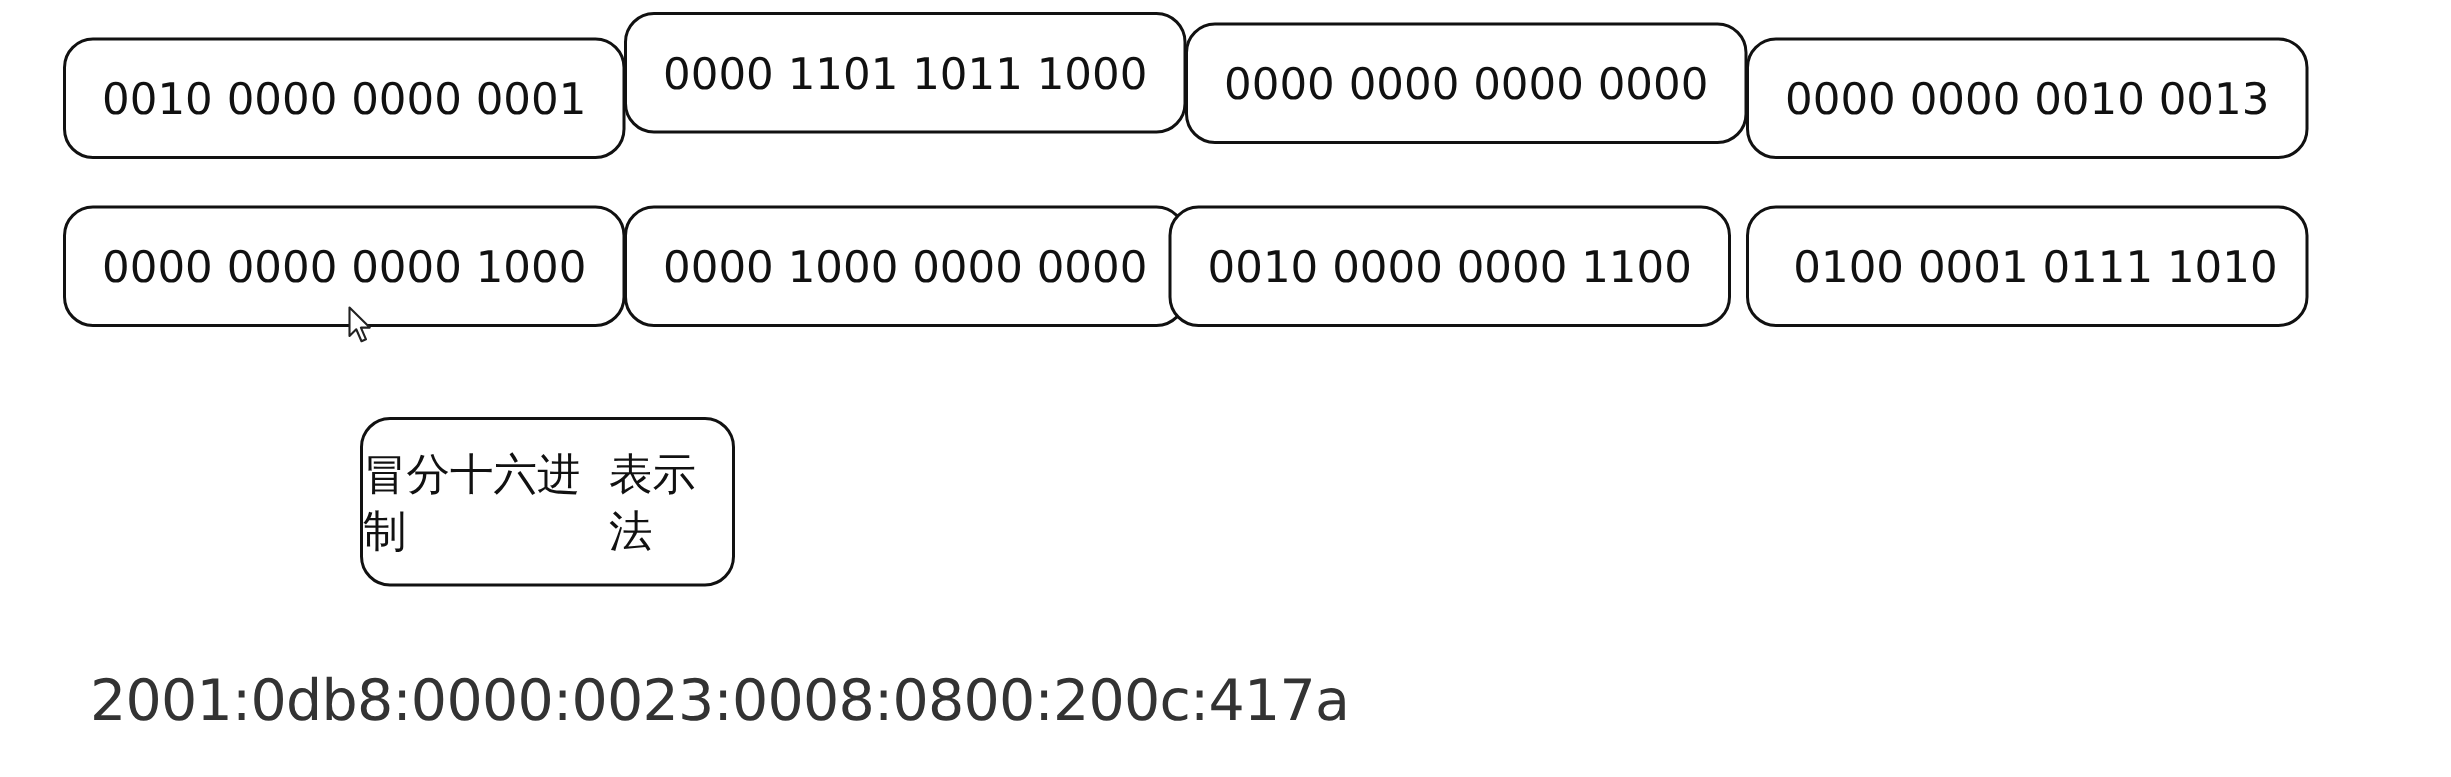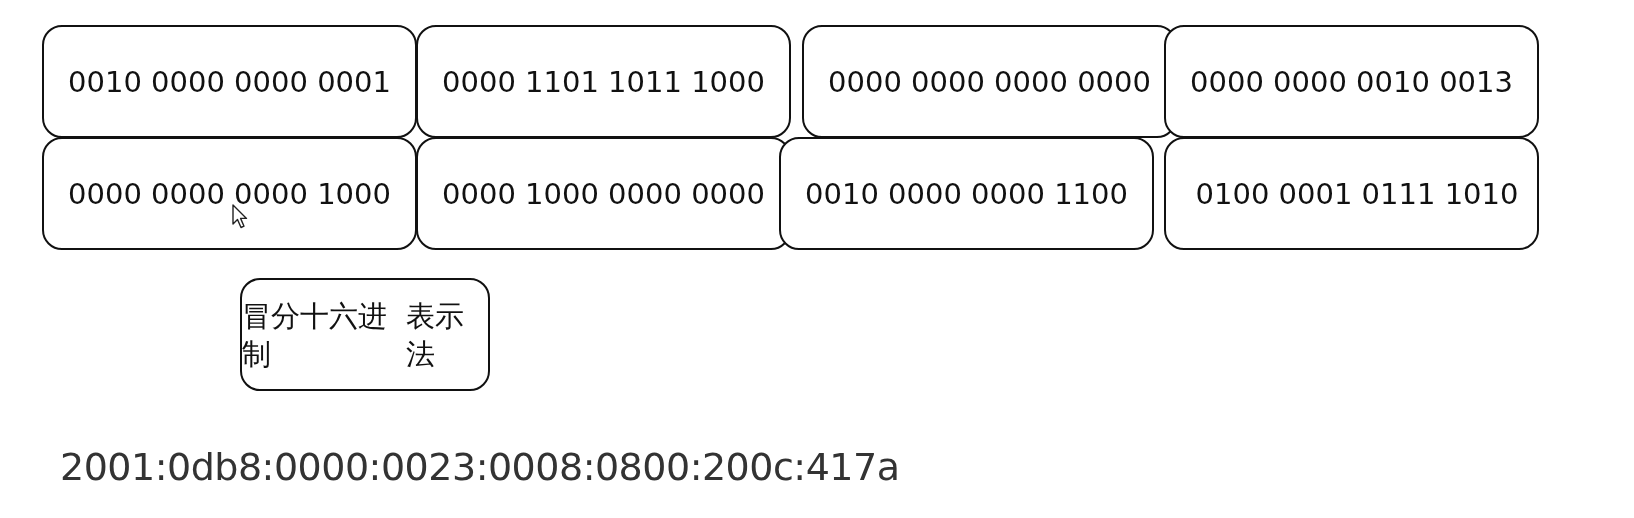"0010 0000 0000 0001" .cell { height: 113px -> 81px }
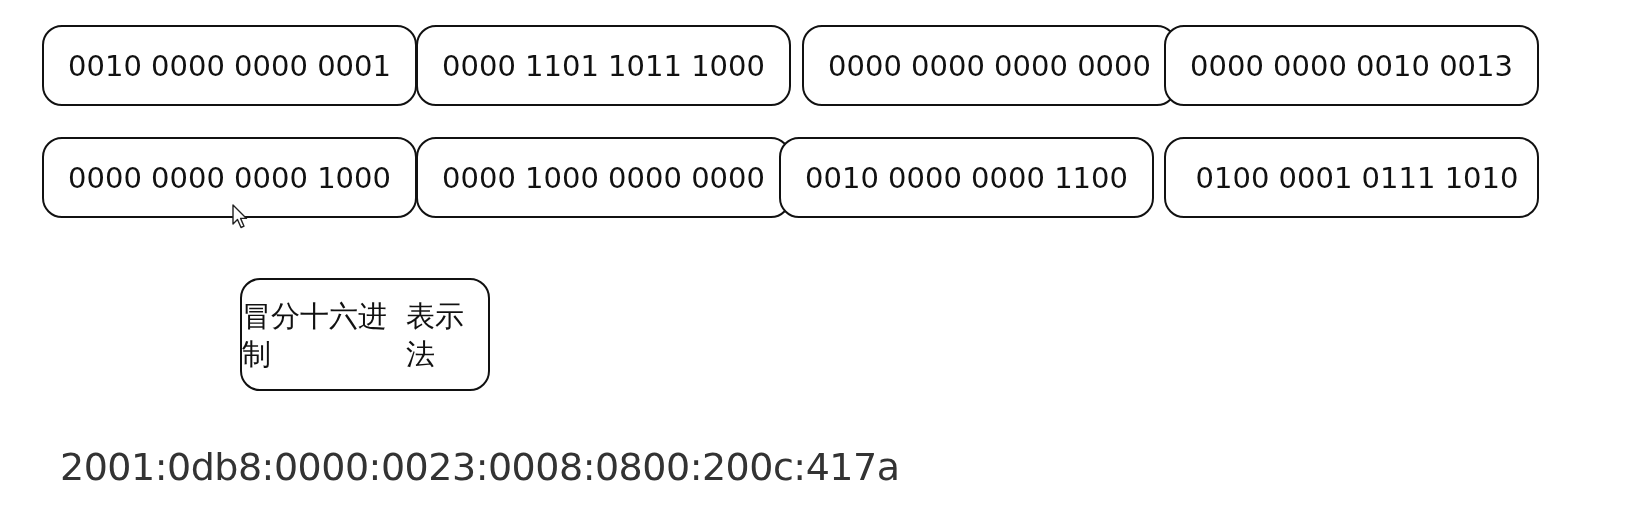"0000 1101 1011 1000" div.cell { top: 25px -> 8px }
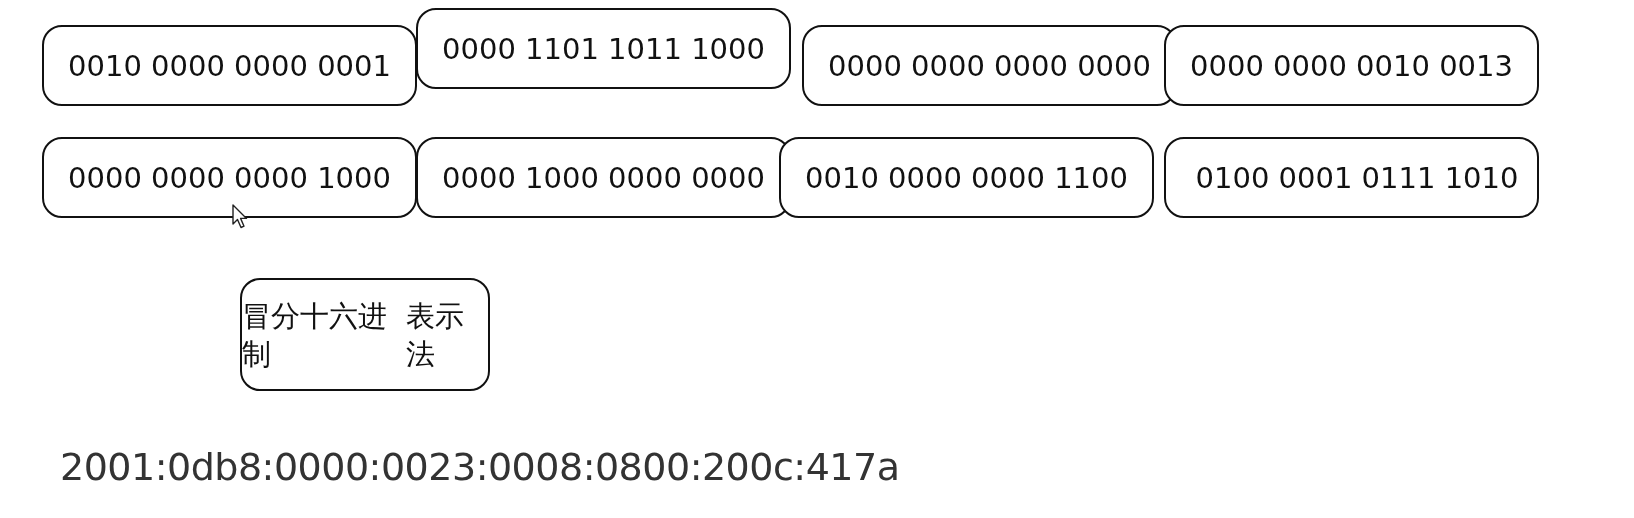"0000 0000 0000 0000" div.cell { margin-left: 12px -> none; top: 25px -> 15px }
